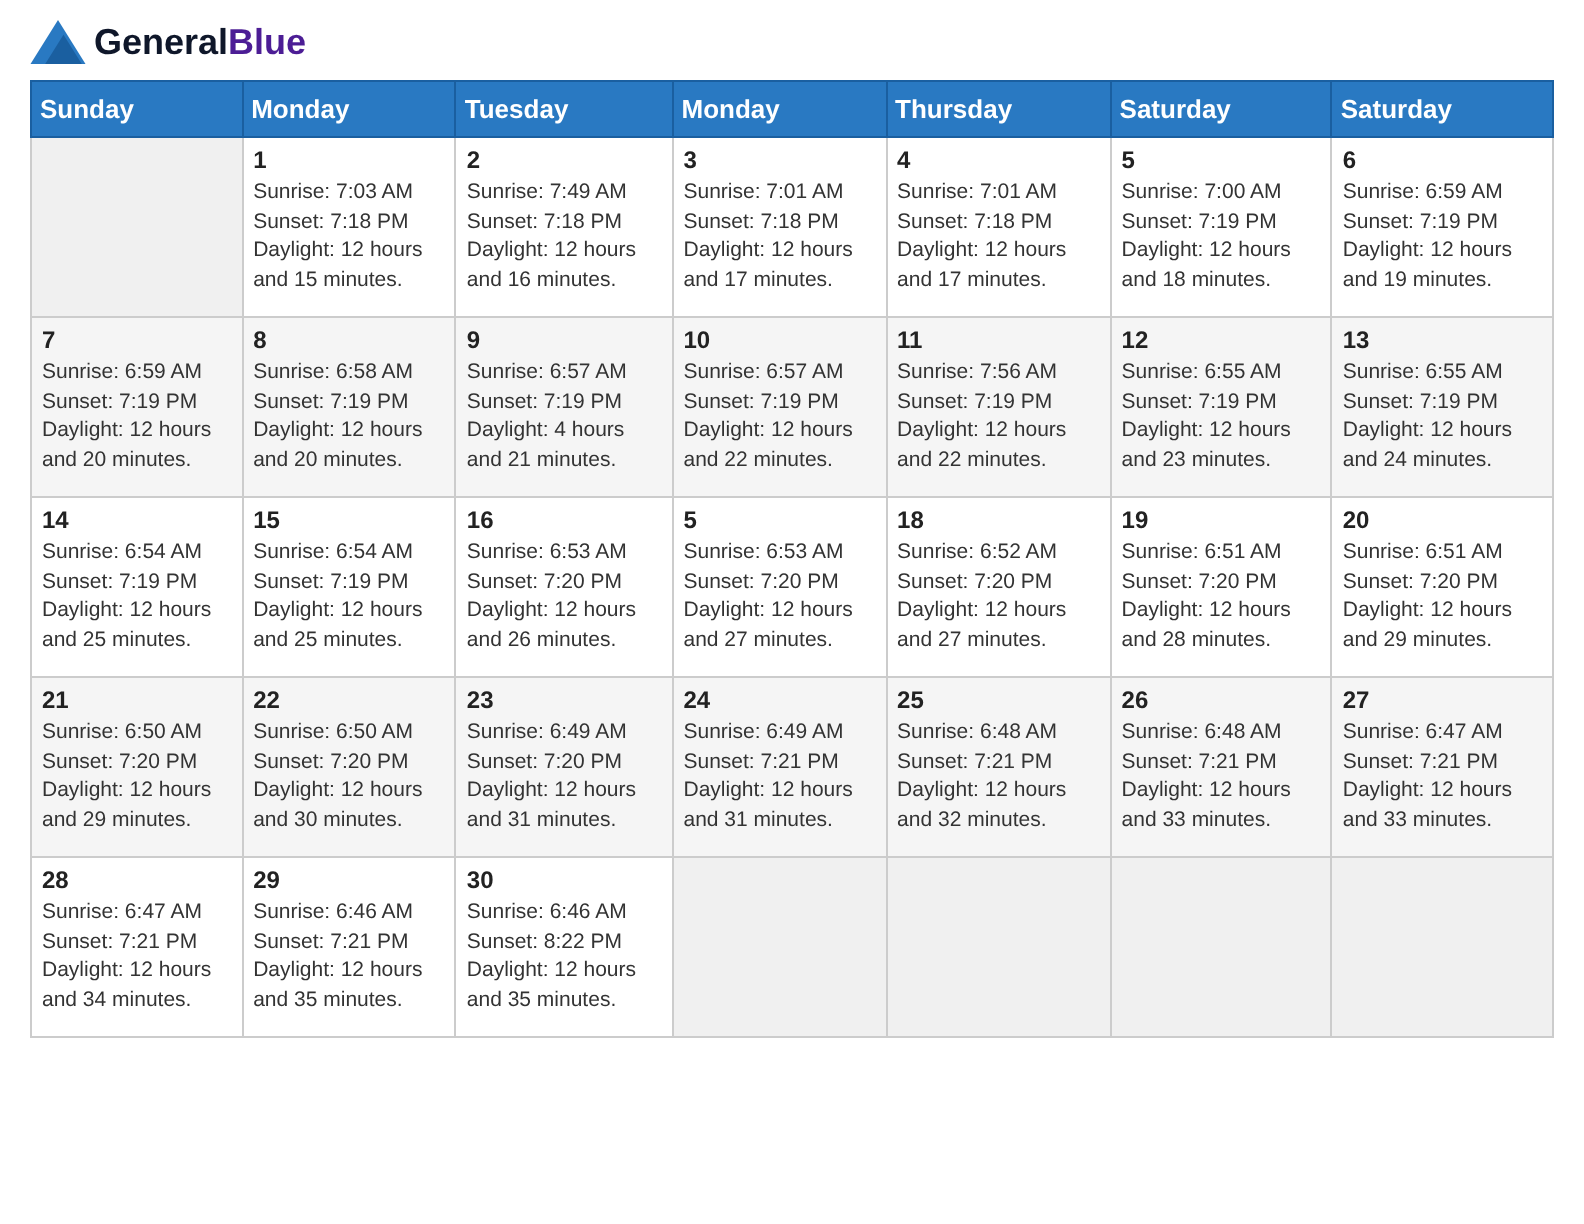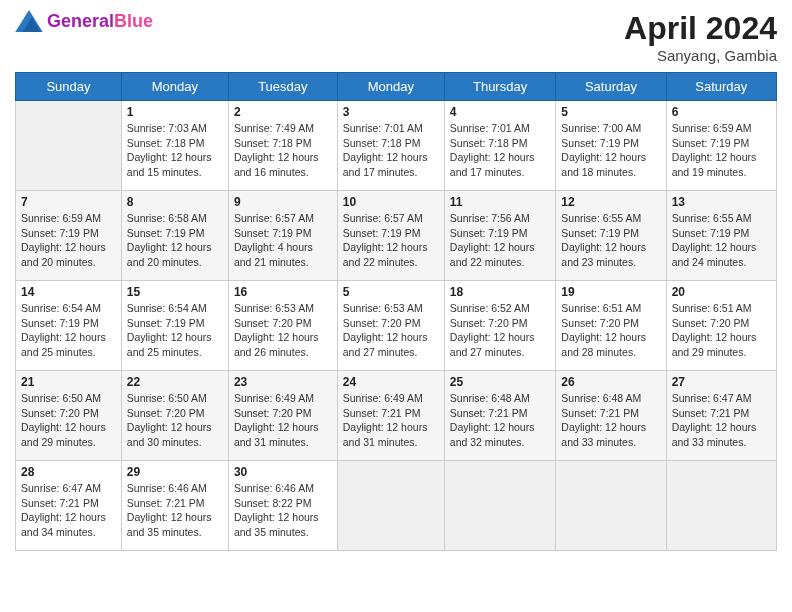"General" span { color: #a21caf -> #0f172a }
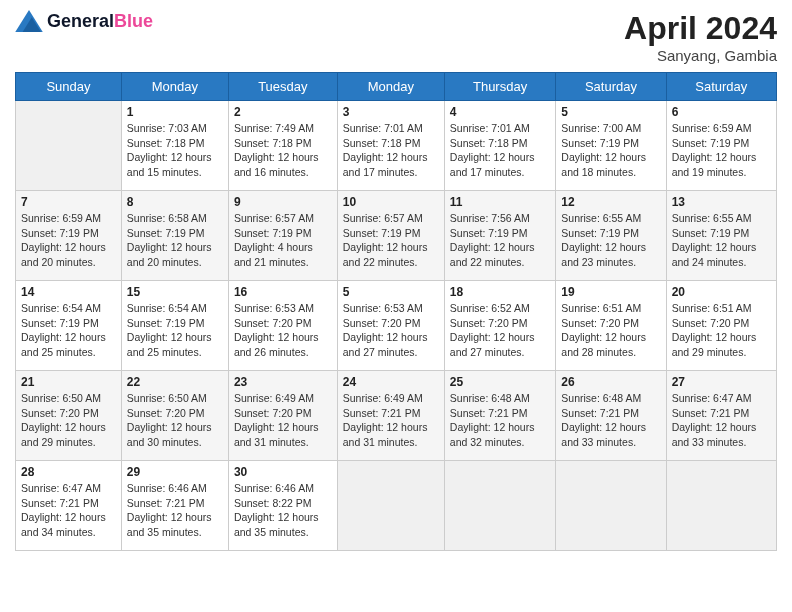"Blue" span { color: #ec4899 -> #4c1d95 }
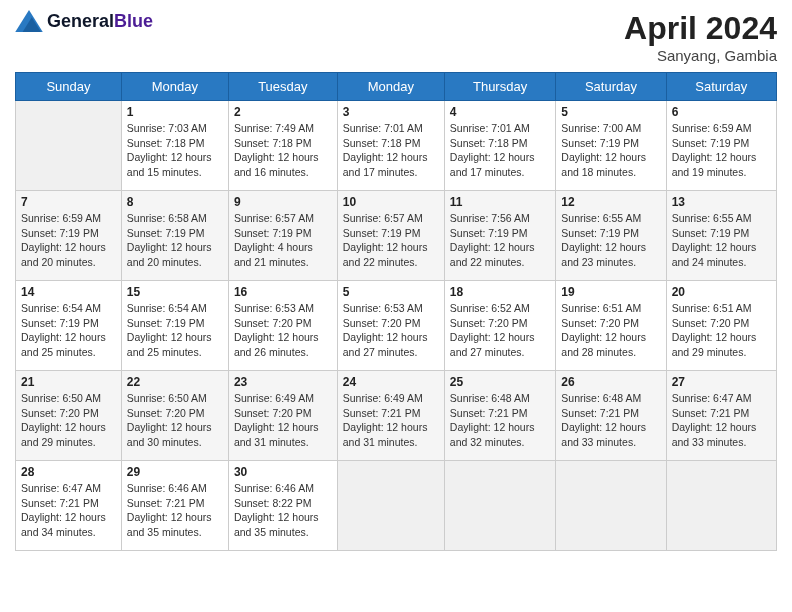"April 2024" div.title-block { html: <div> <div>April 2024</div> <div>Sanyang, Gambia</div> </div> -> none }
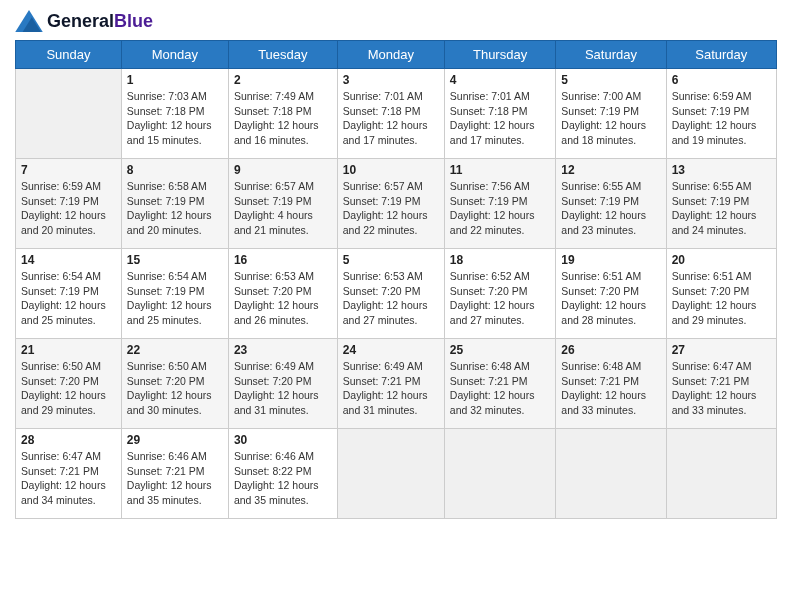"Sunday" thead tr th { font-weight: normal -> bold; text-align: center -> left }
